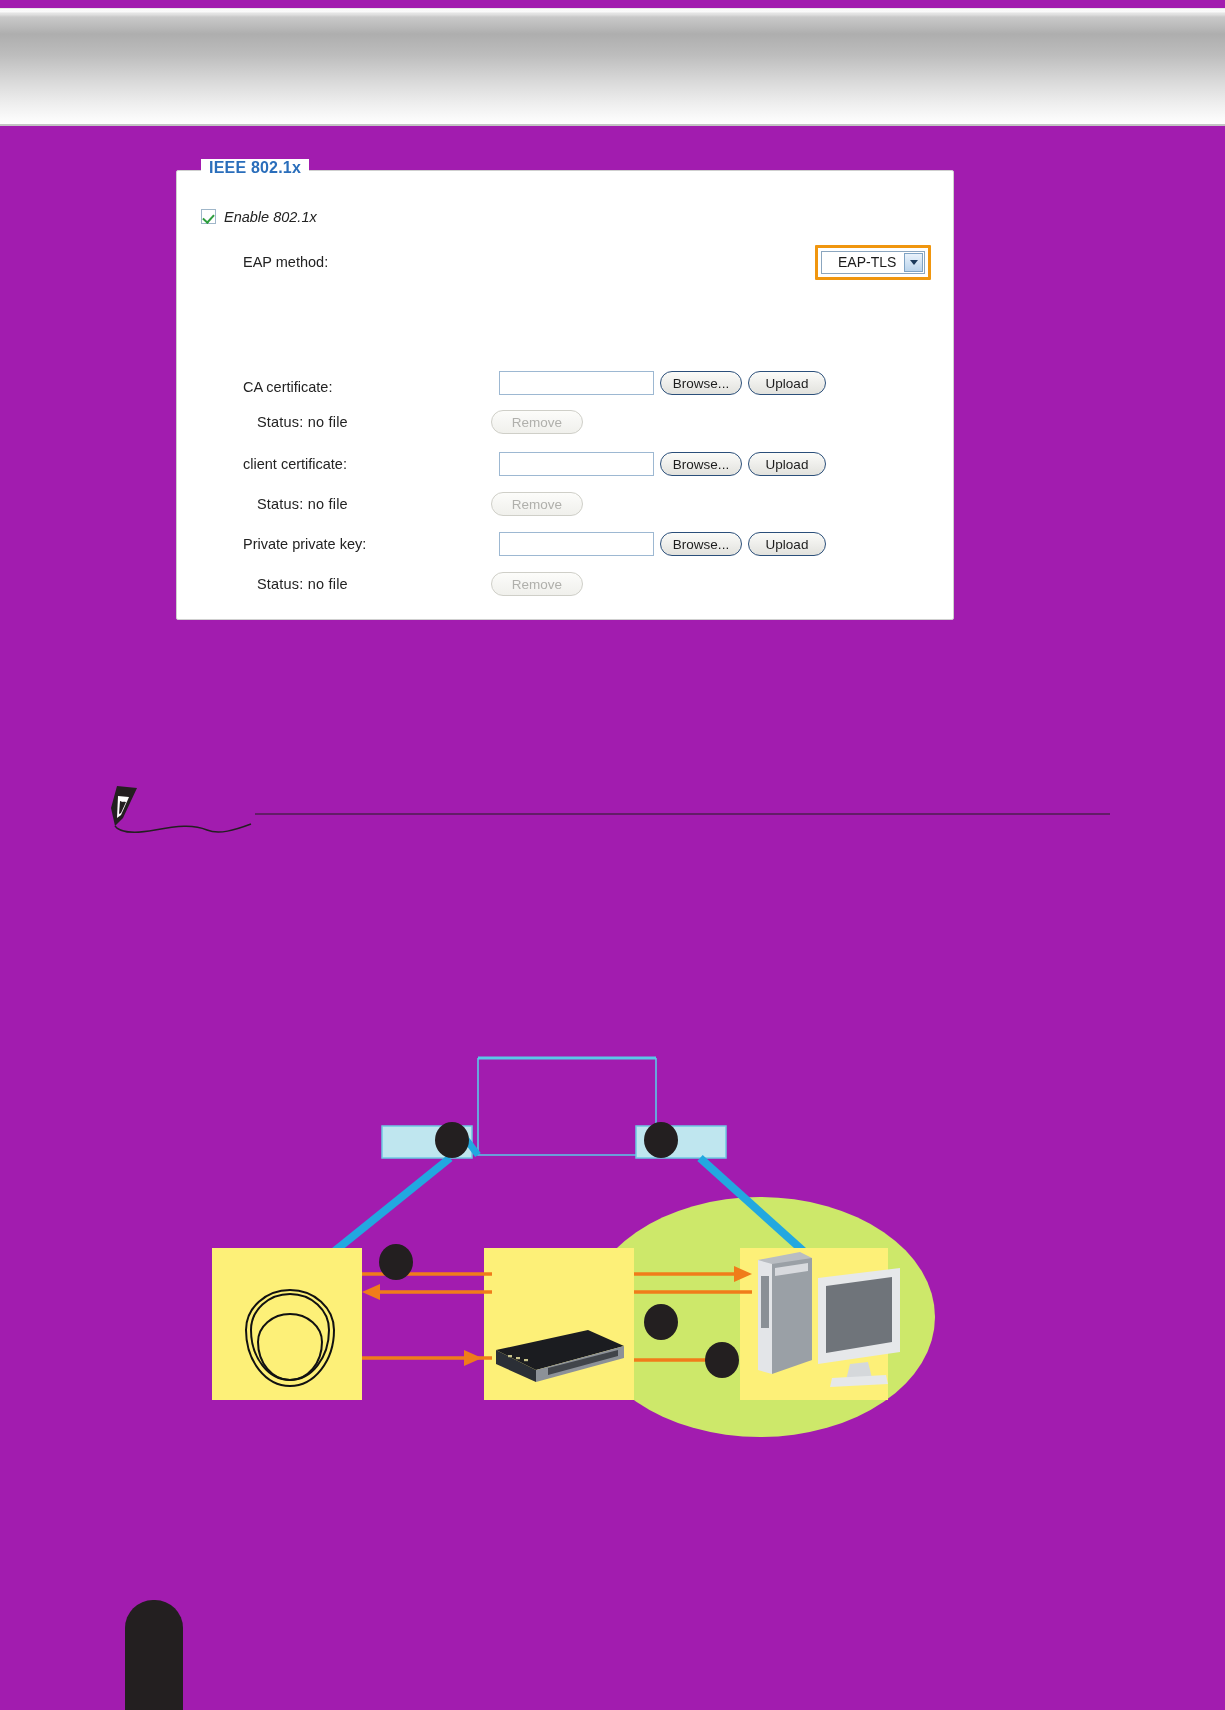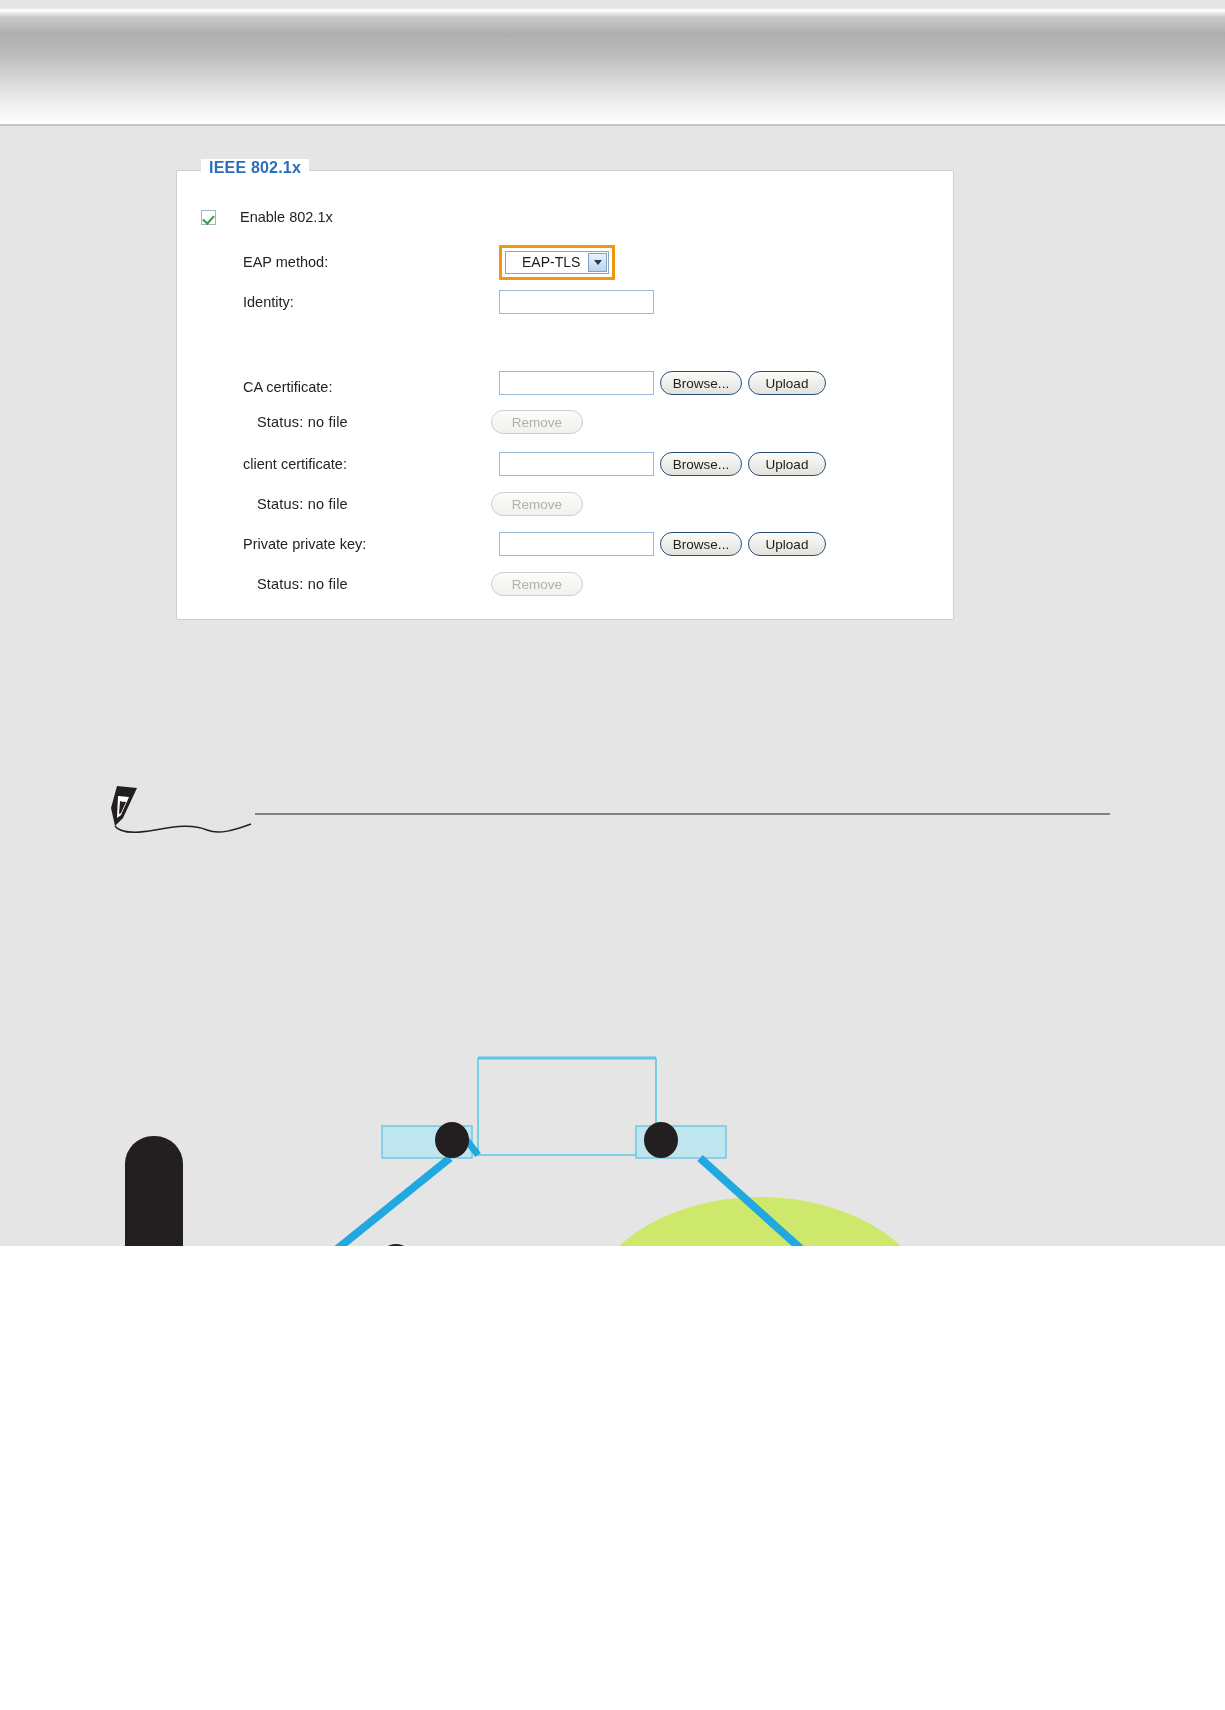"IEEE 802.1x" .page { background: #e5e5e5 -> #a21caf; height: 1246px -> 1710px }
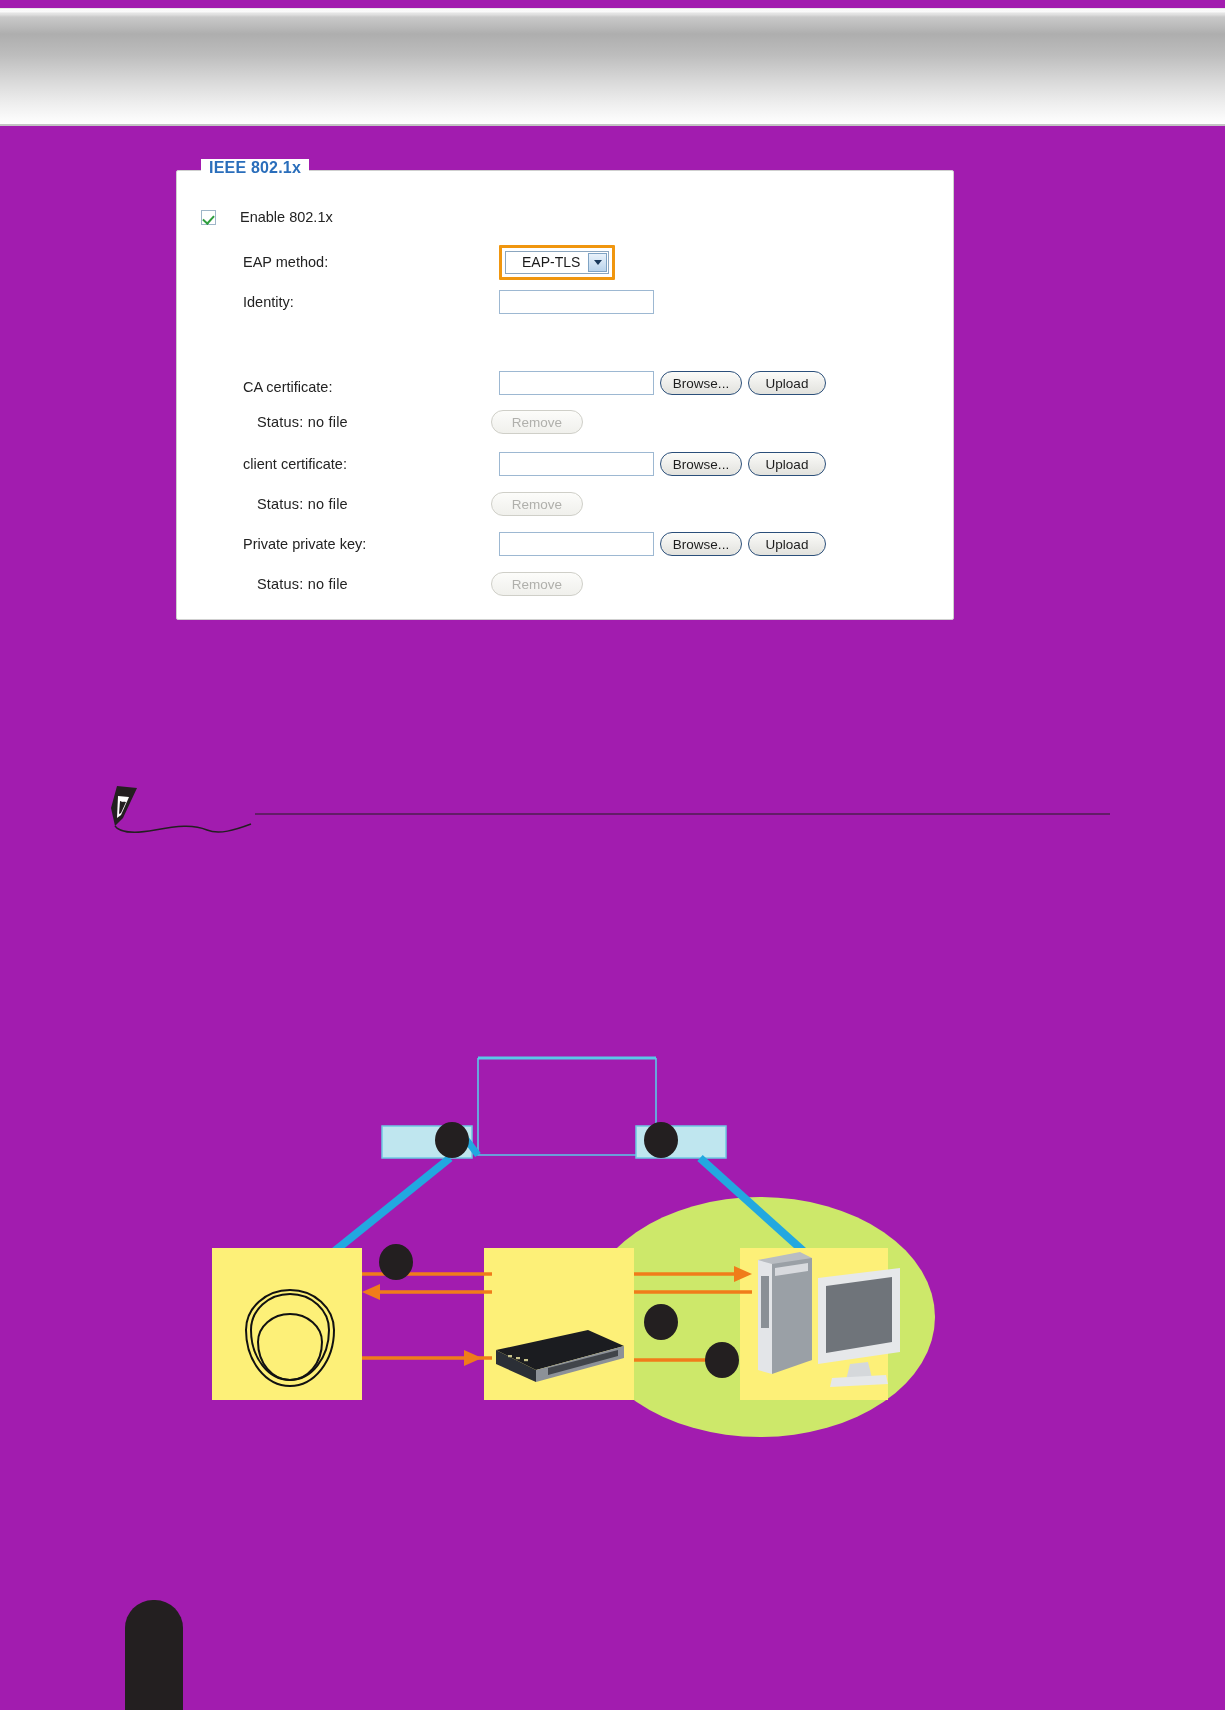"Enable 802.1x" .row-enable { align-items: center -> flex-start; font-style: none -> italic; gap: 24px -> 8px }
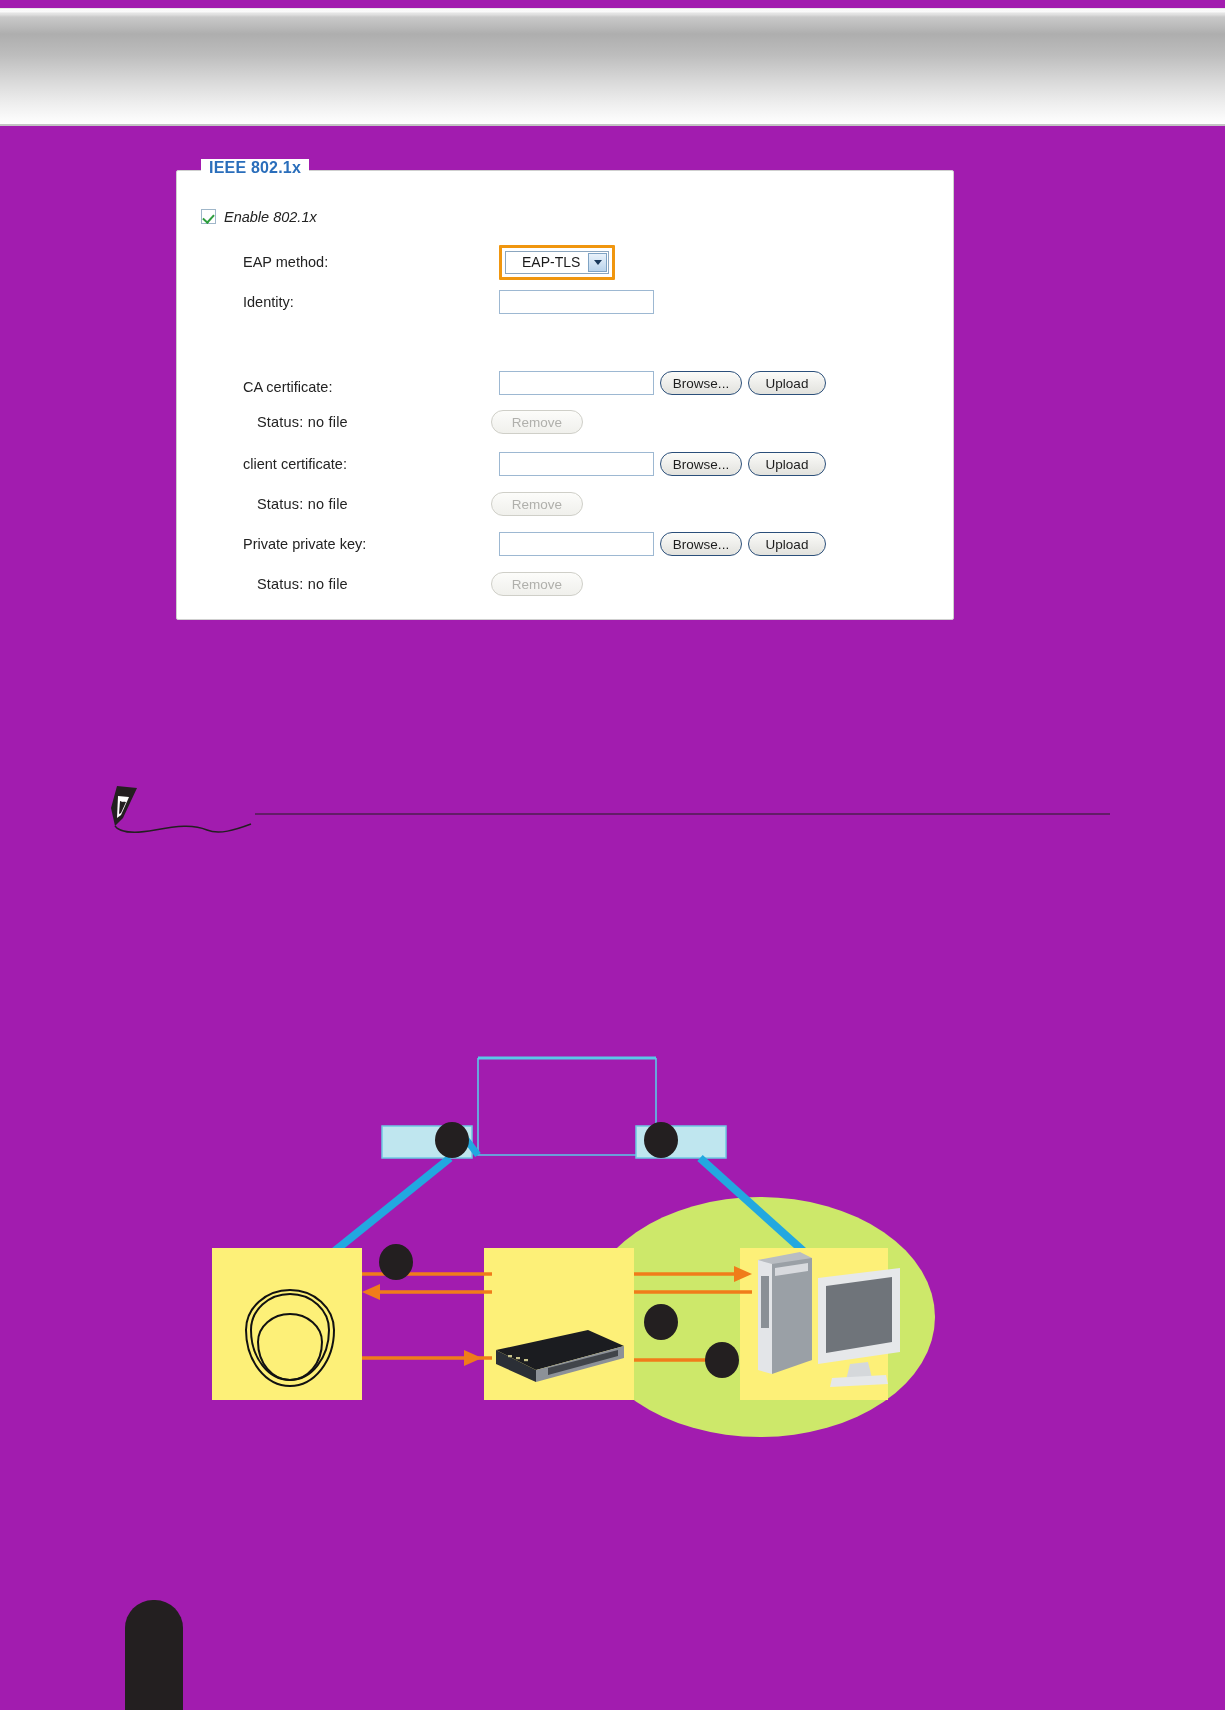"EAP method:" div.frow { justify-content: none -> space-between }
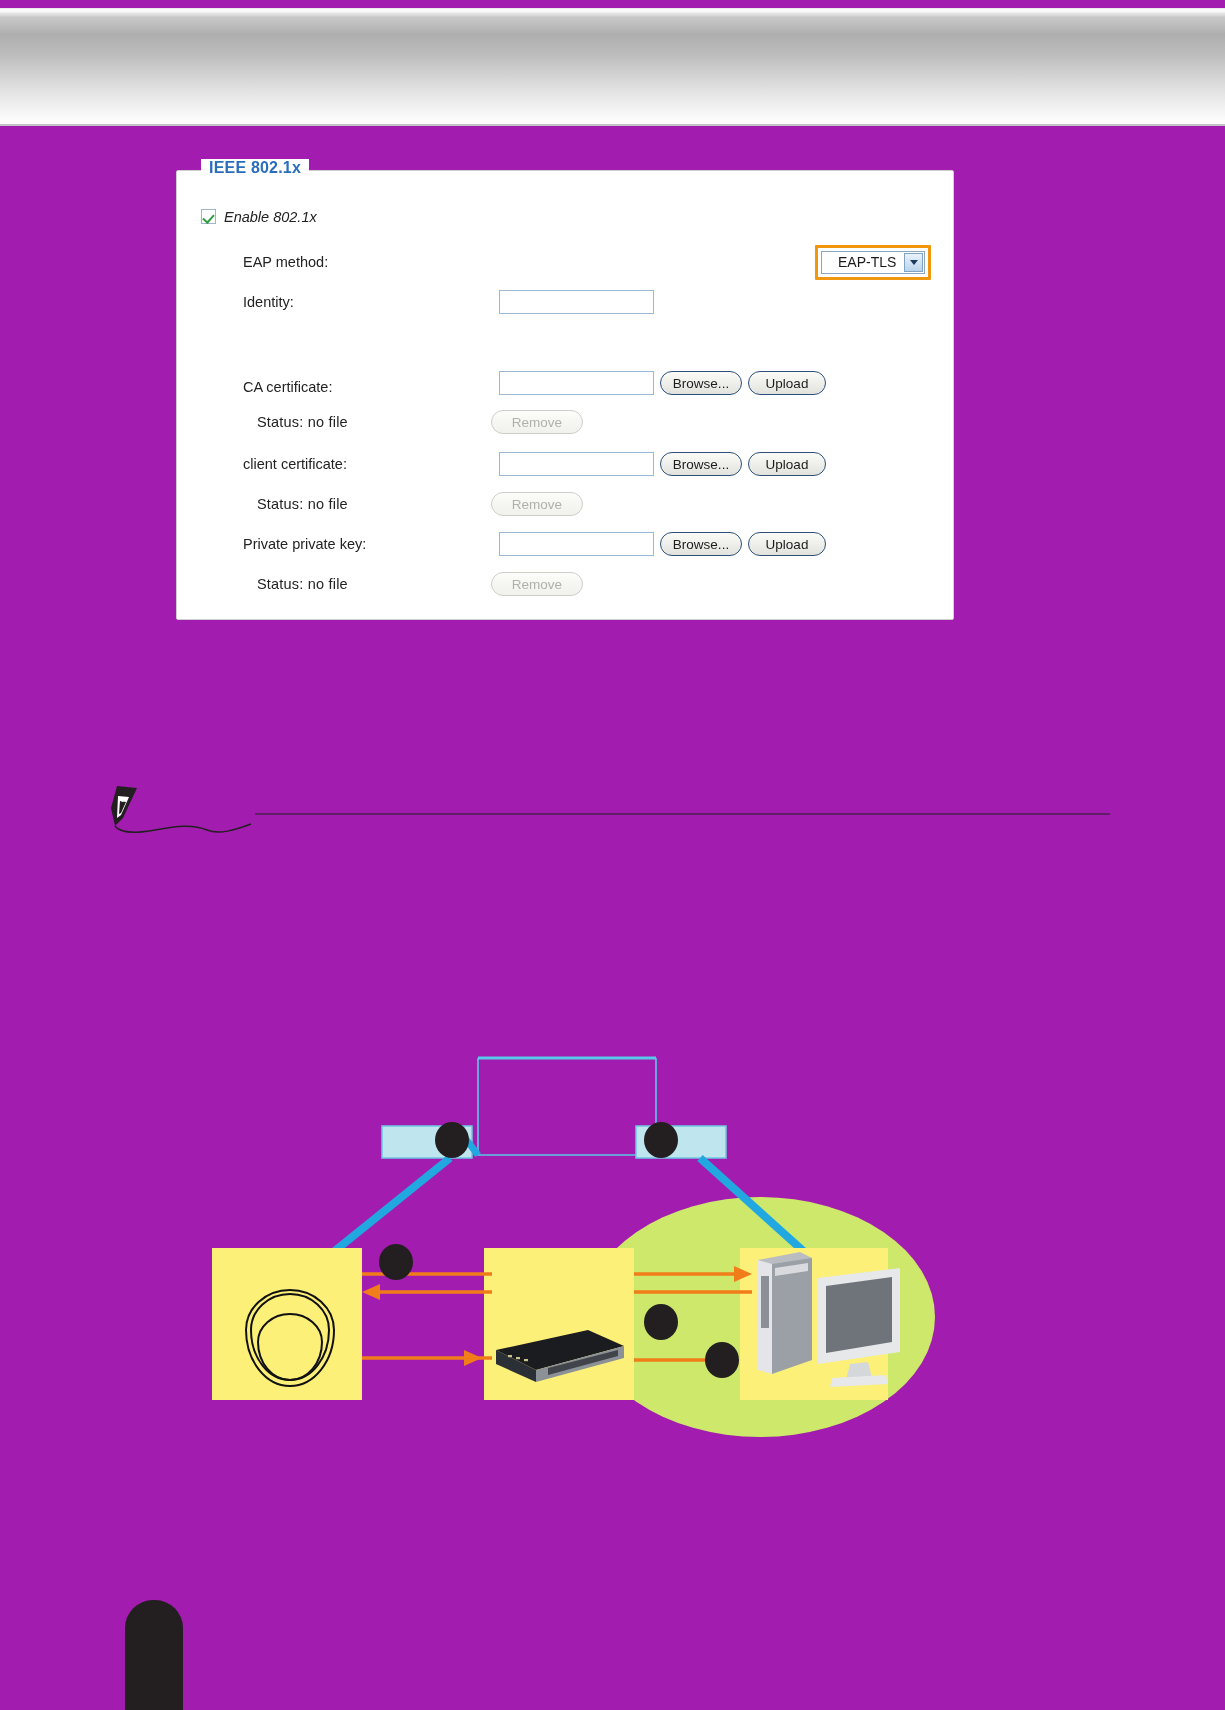"Identity:" div.frow { html: <div> <span>Identity:</span> <input> </div> -> none }
